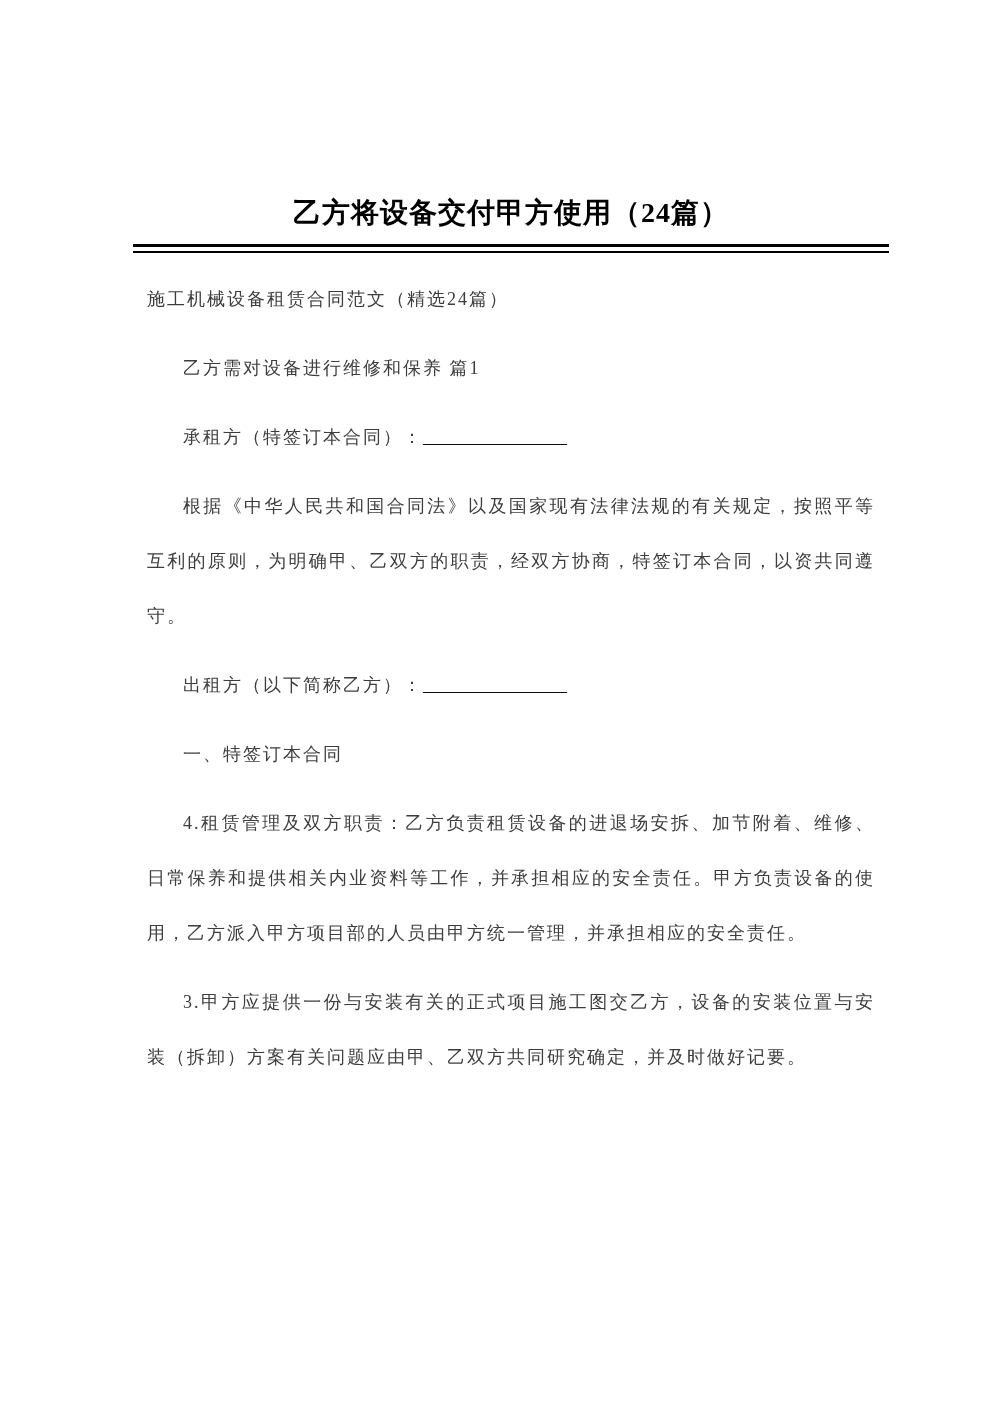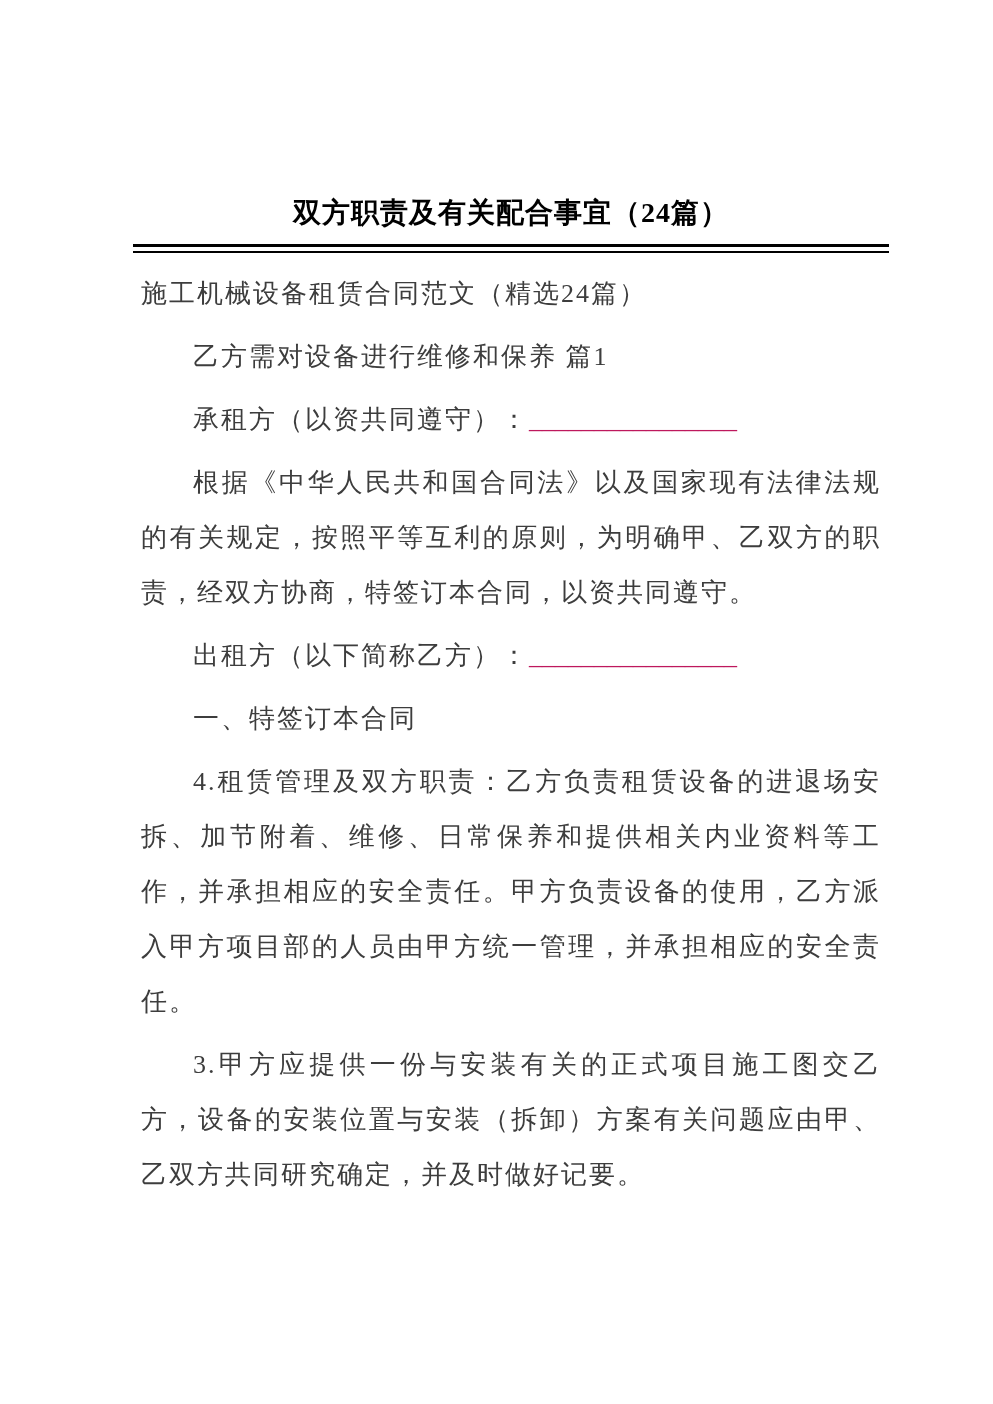"双方职责及有关配合事宜（24篇）" h1.title { text: 双方职责及有关配合事宜 -> 乙方将设备交付甲方使用 }
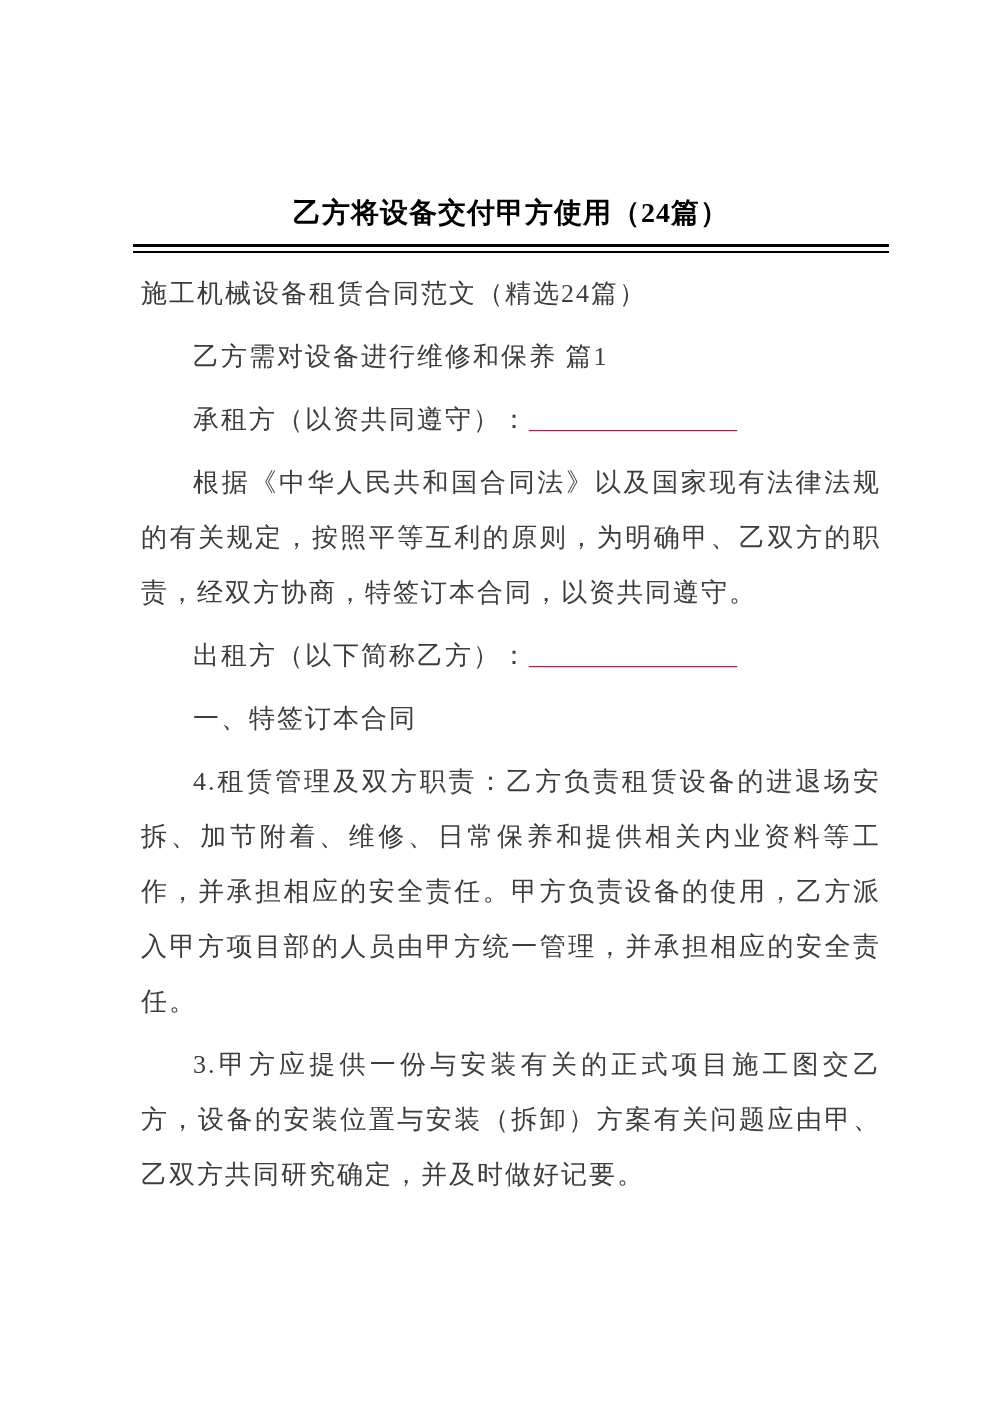"施工机械设备租赁合同范文（精选24篇）" .para { font-size: 26px -> 18px; margin: 8px -> 14px }
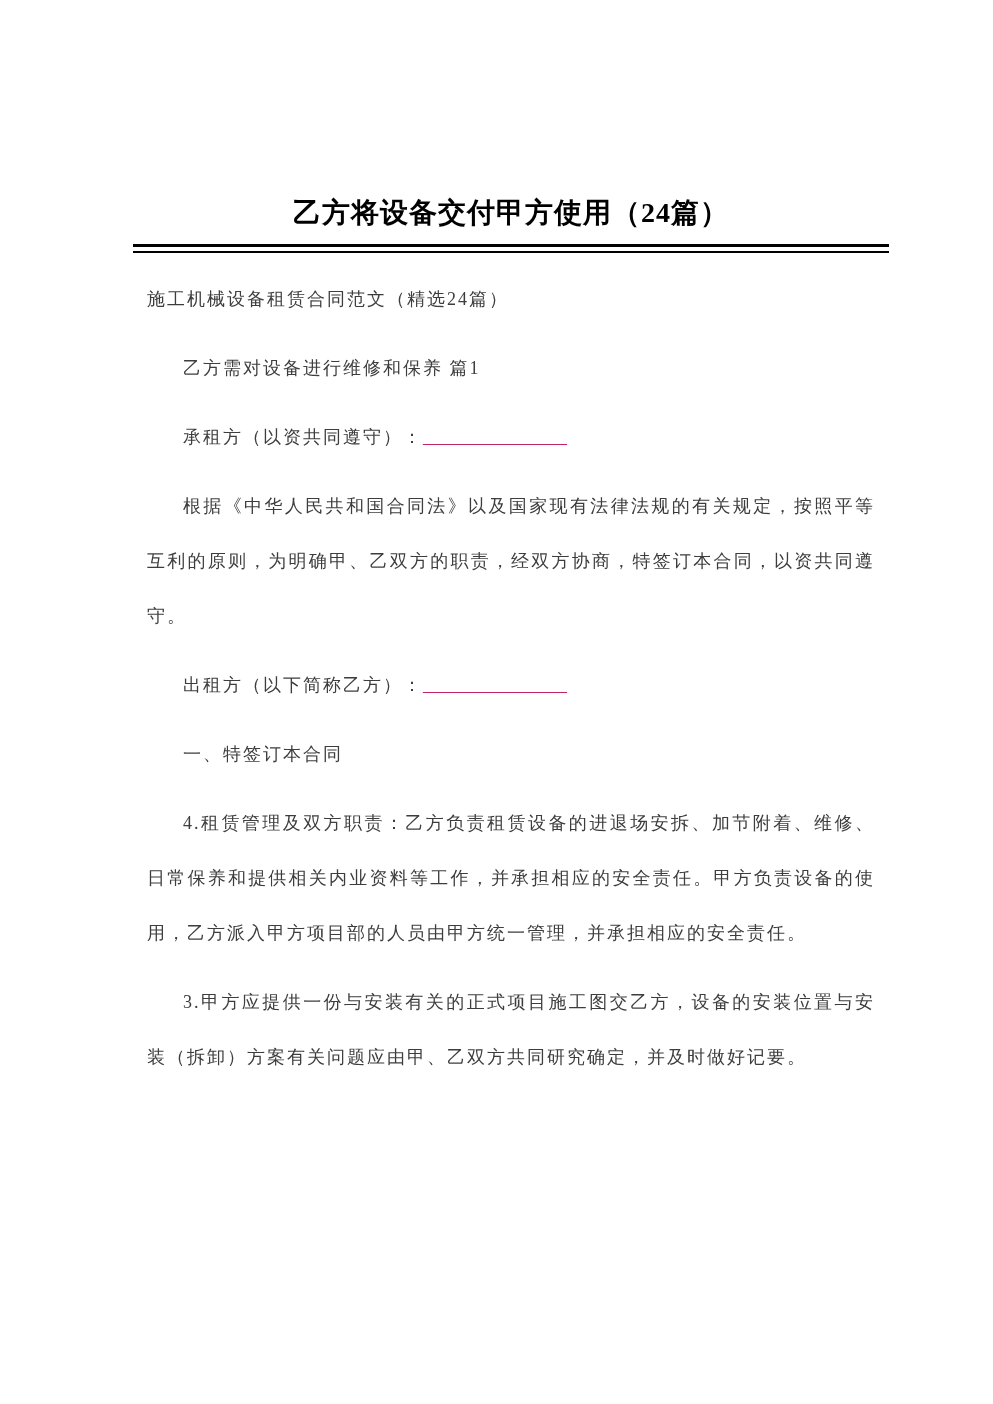"承租方（以资共同遵守）：" span.para-text { text: 以资共同遵守 -> 特签订本合同 }
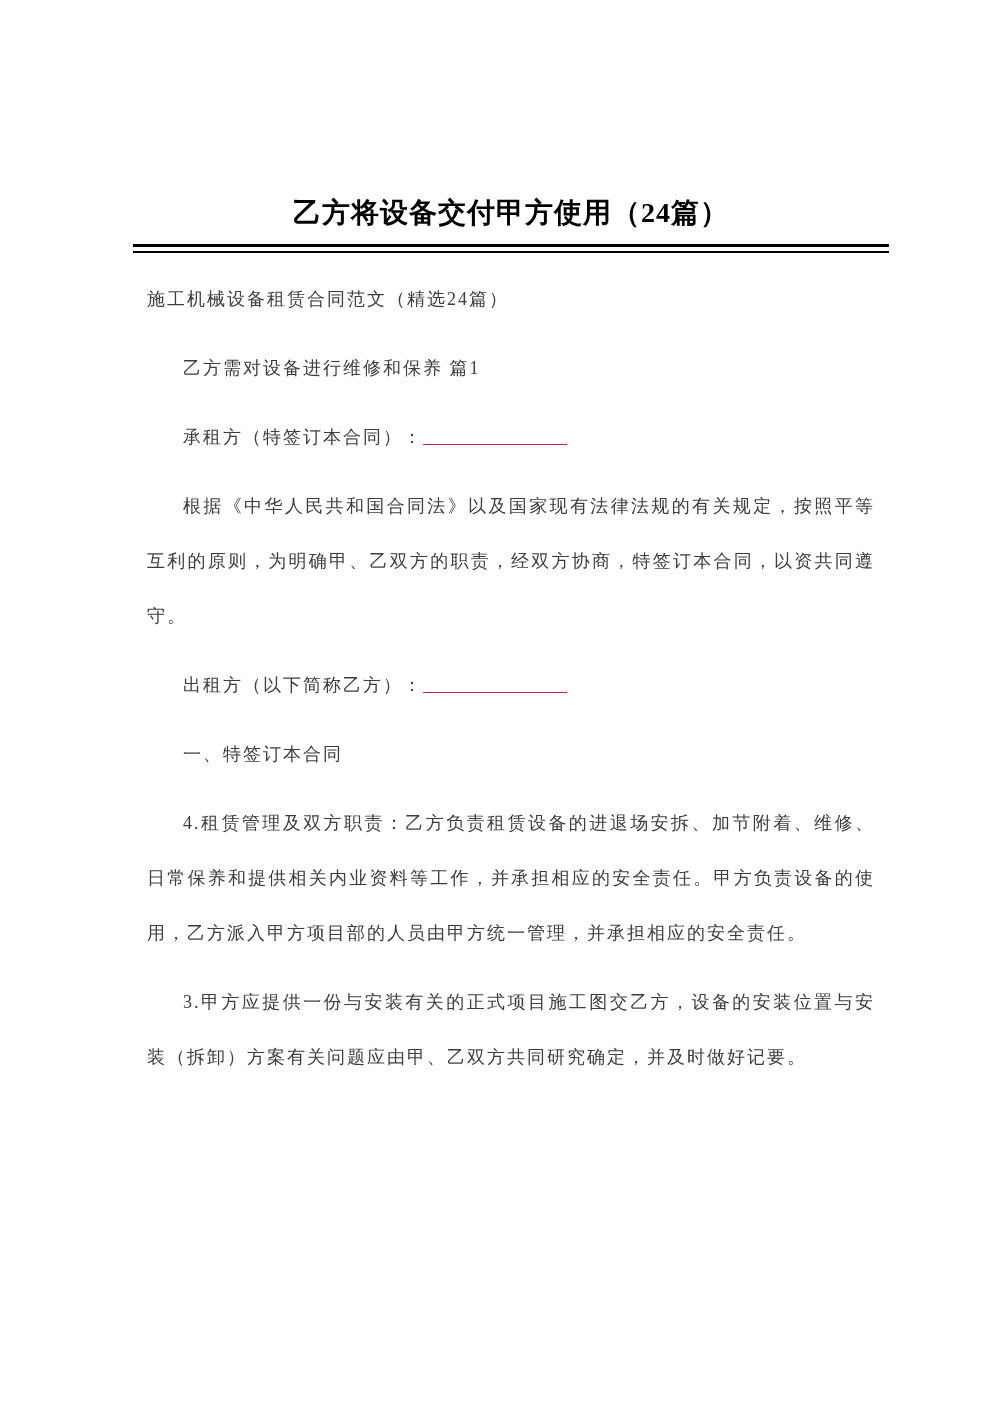"________________" .blank-line { color: #be185d -> #000000 }
